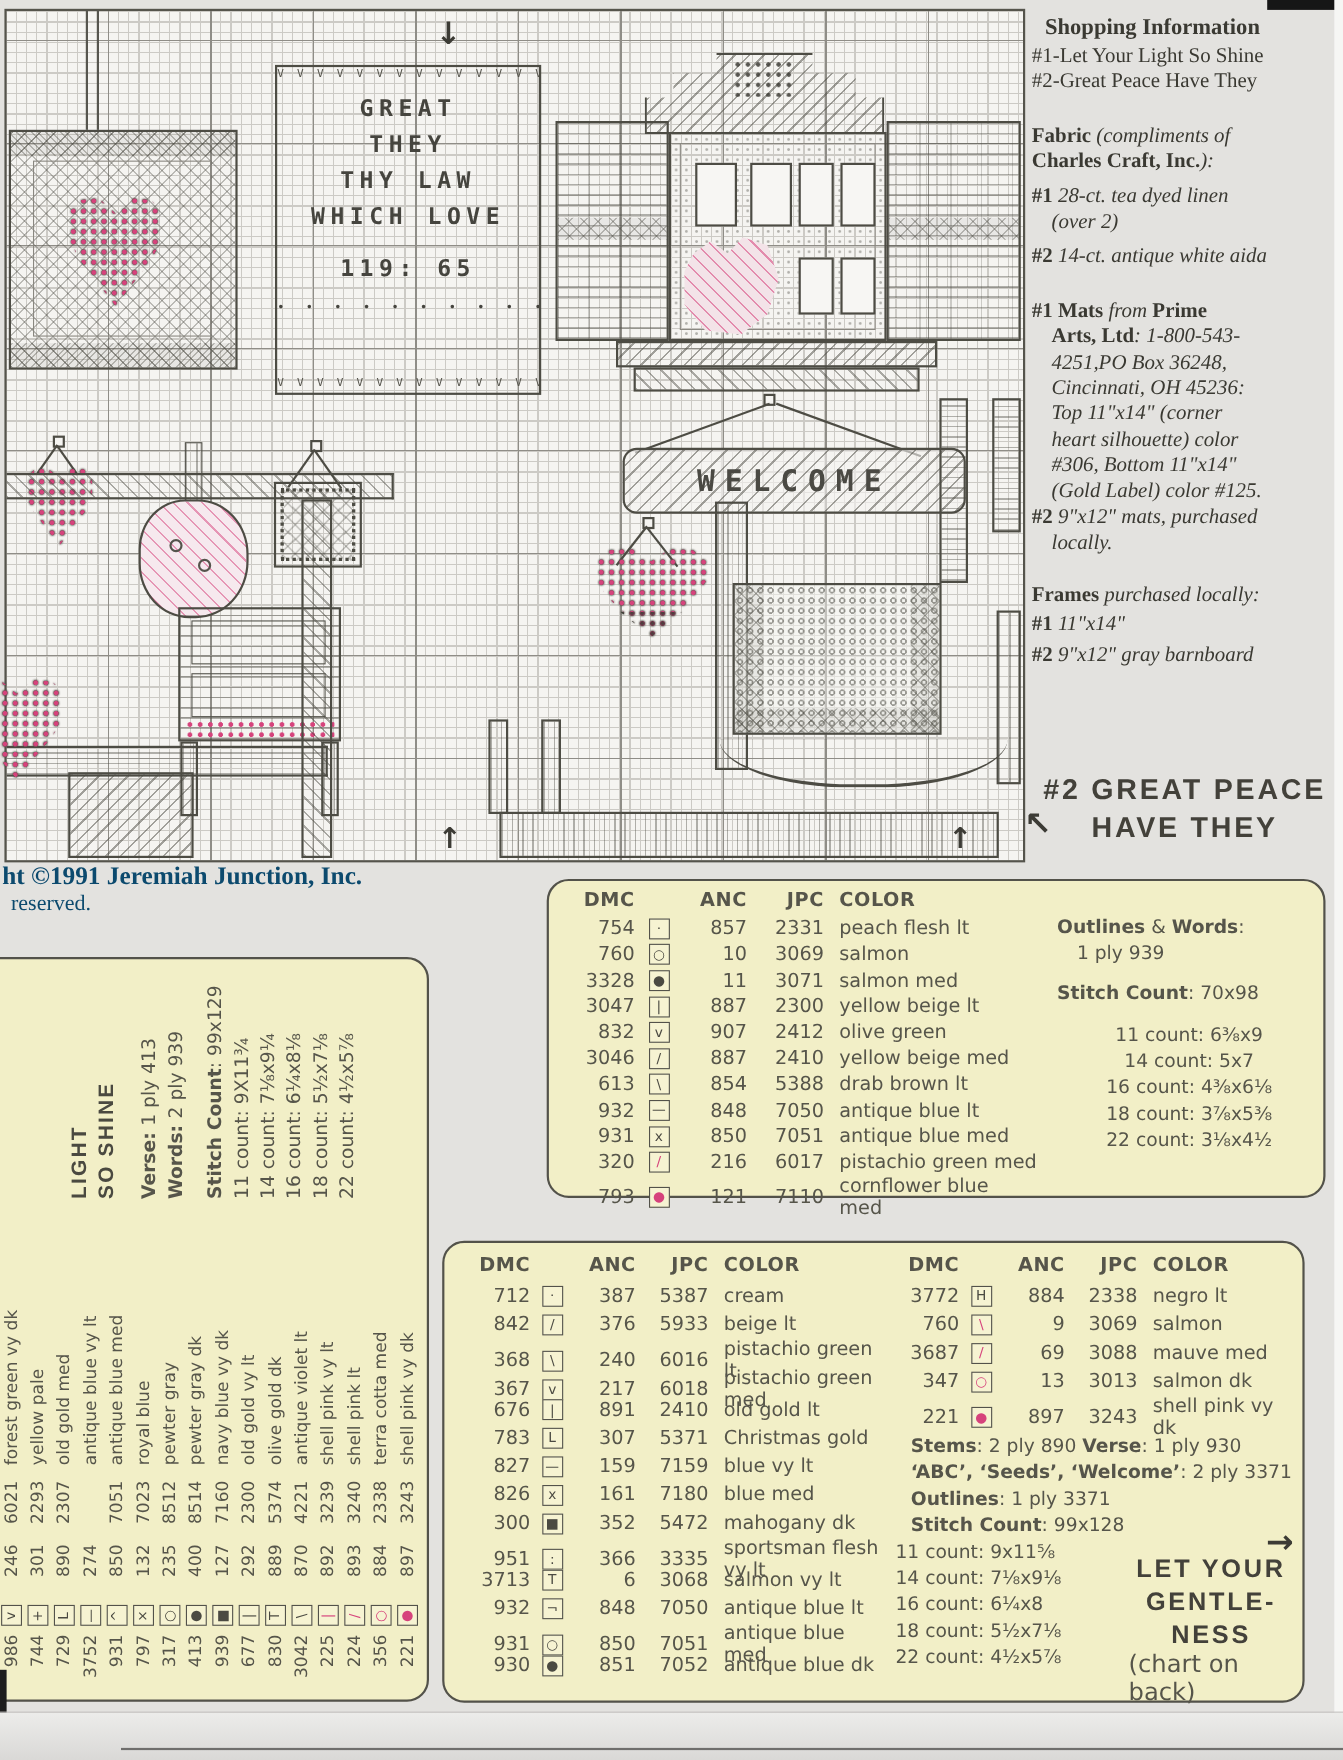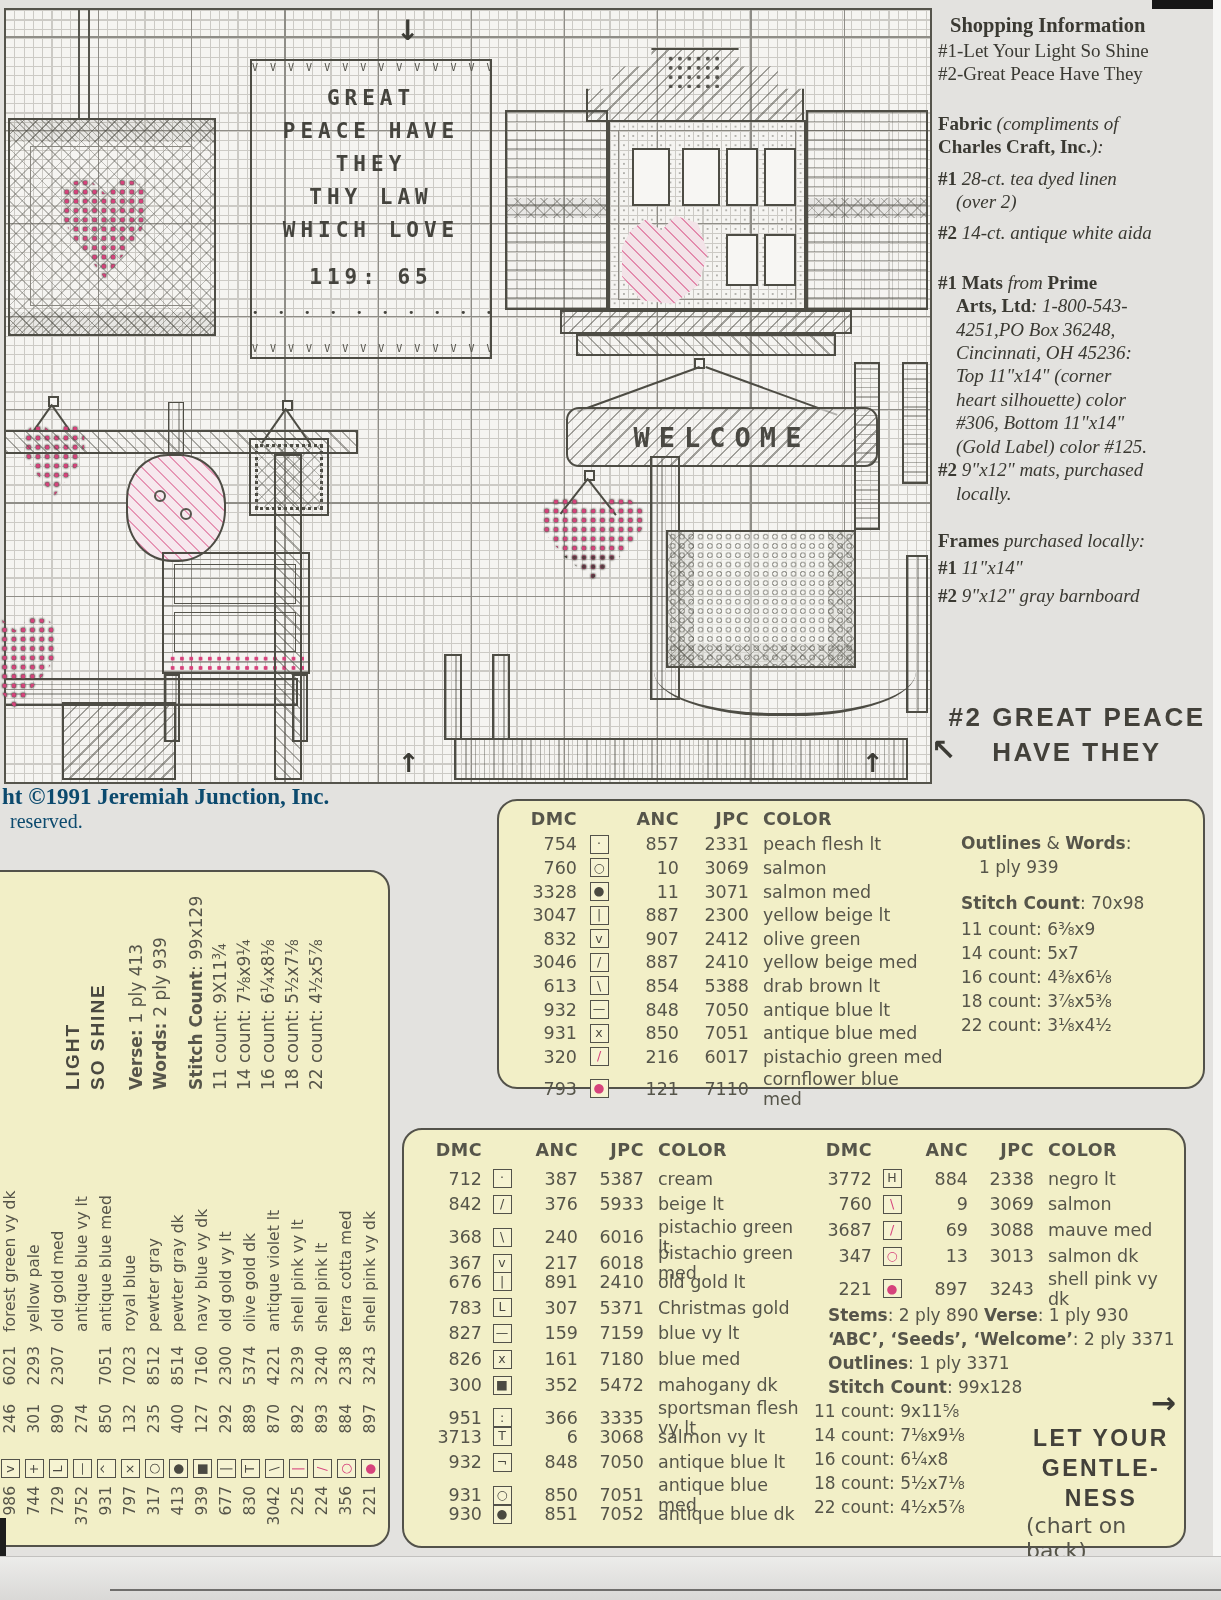"PEACE HAVE" div { html: <div>PEACE HAVE</div> -> none }
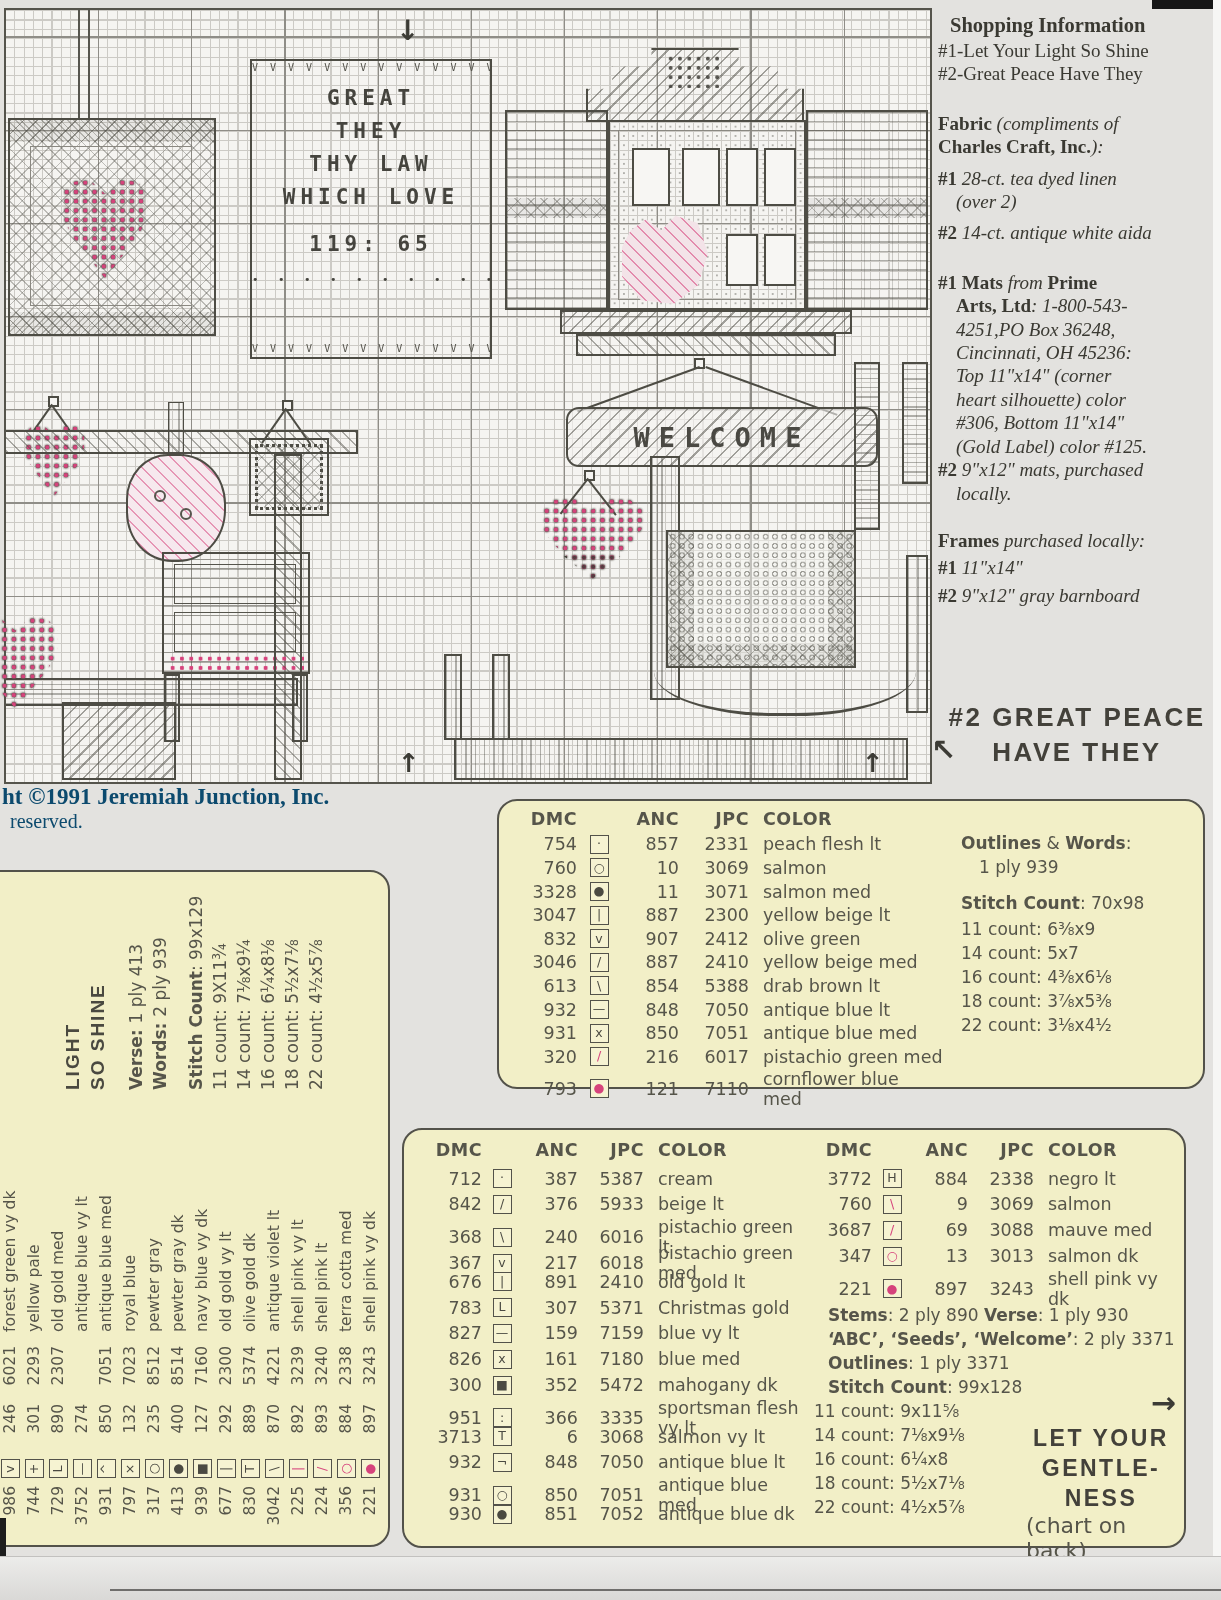"11 count: 6⅜x9" div.counts { margin-top: 2px -> 14px; text-align: none -> center }
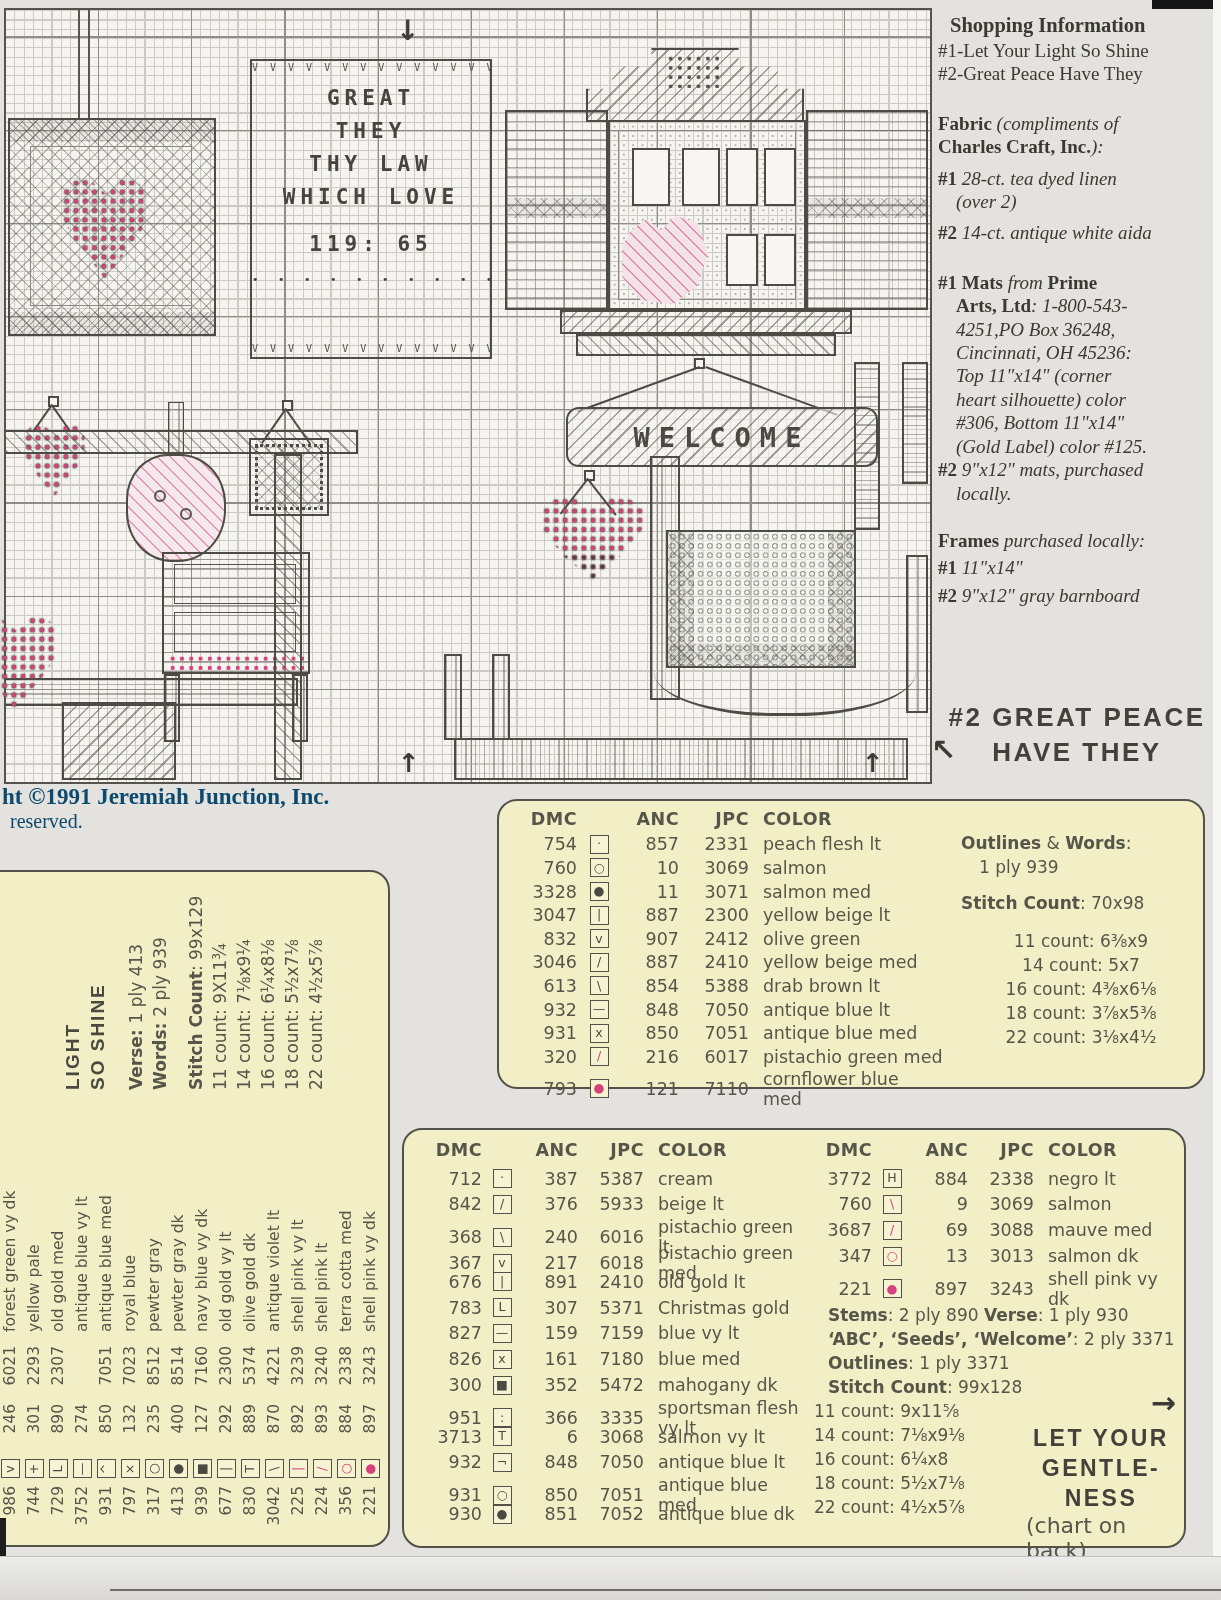"LET YOUR" div.nextchart { margin-top: 24px -> 12px }
